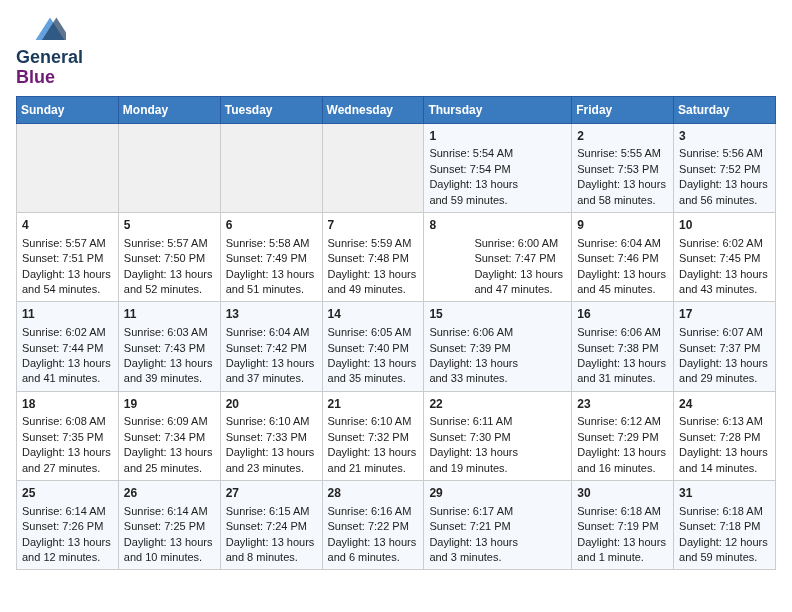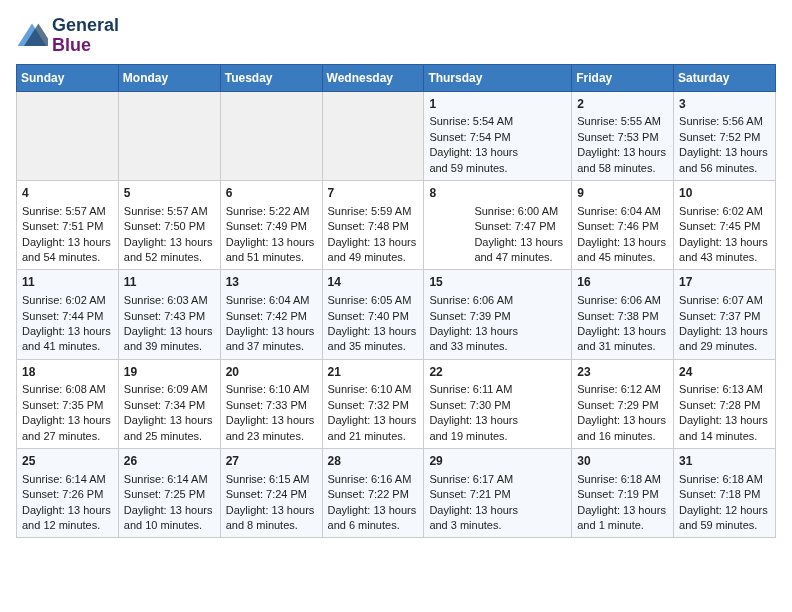"General" .logo { flex-direction: none -> column }
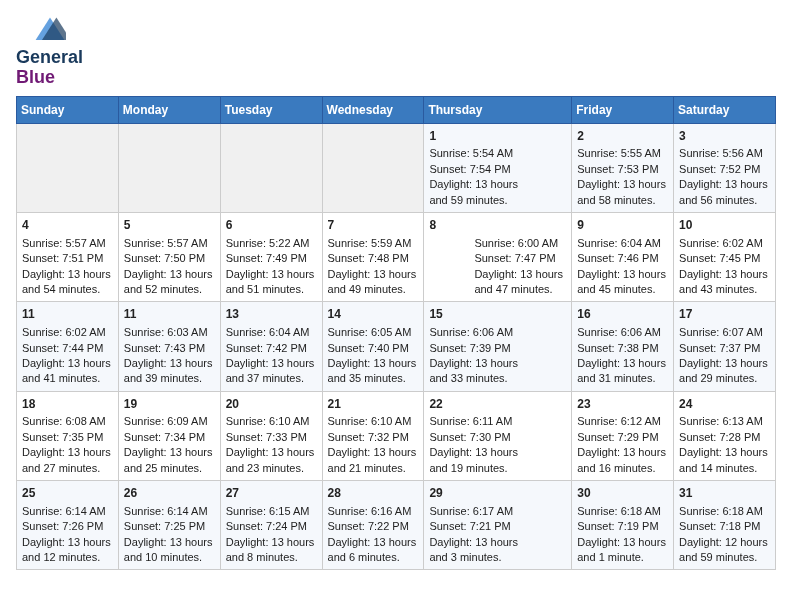"Sunrise: 5:22 AM" div.day-info { text: 5:22 -> 5:58 }
